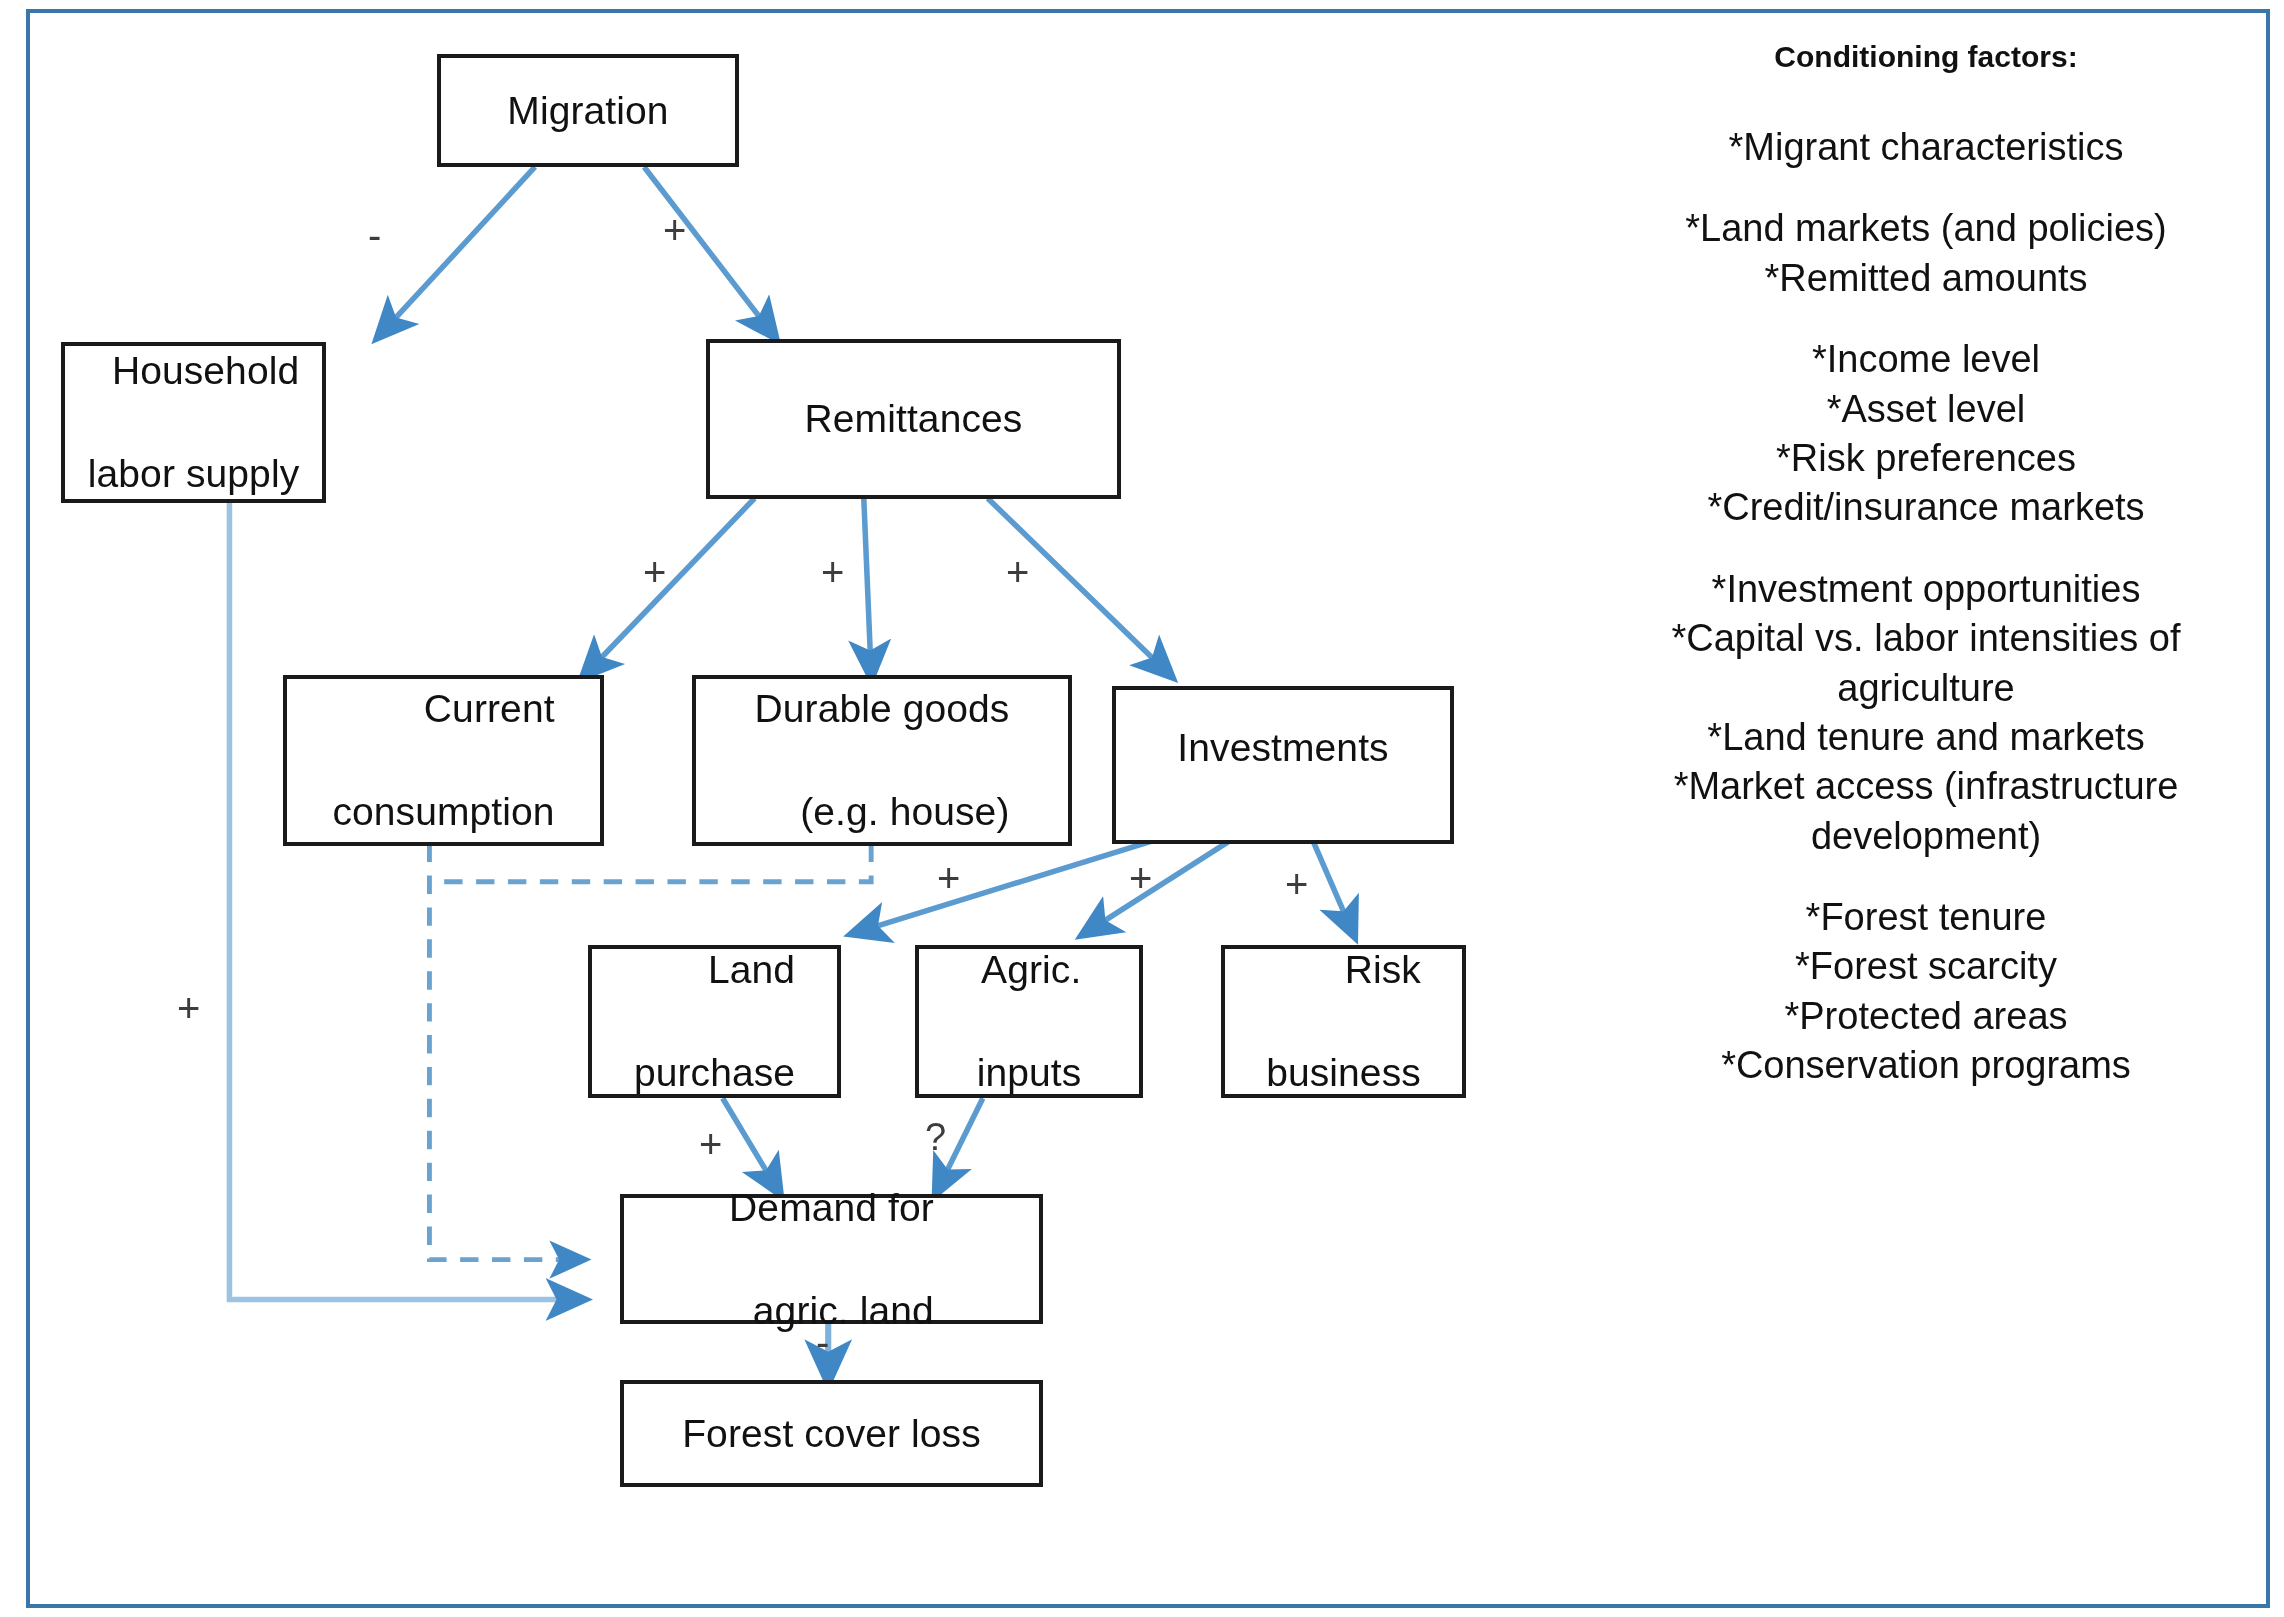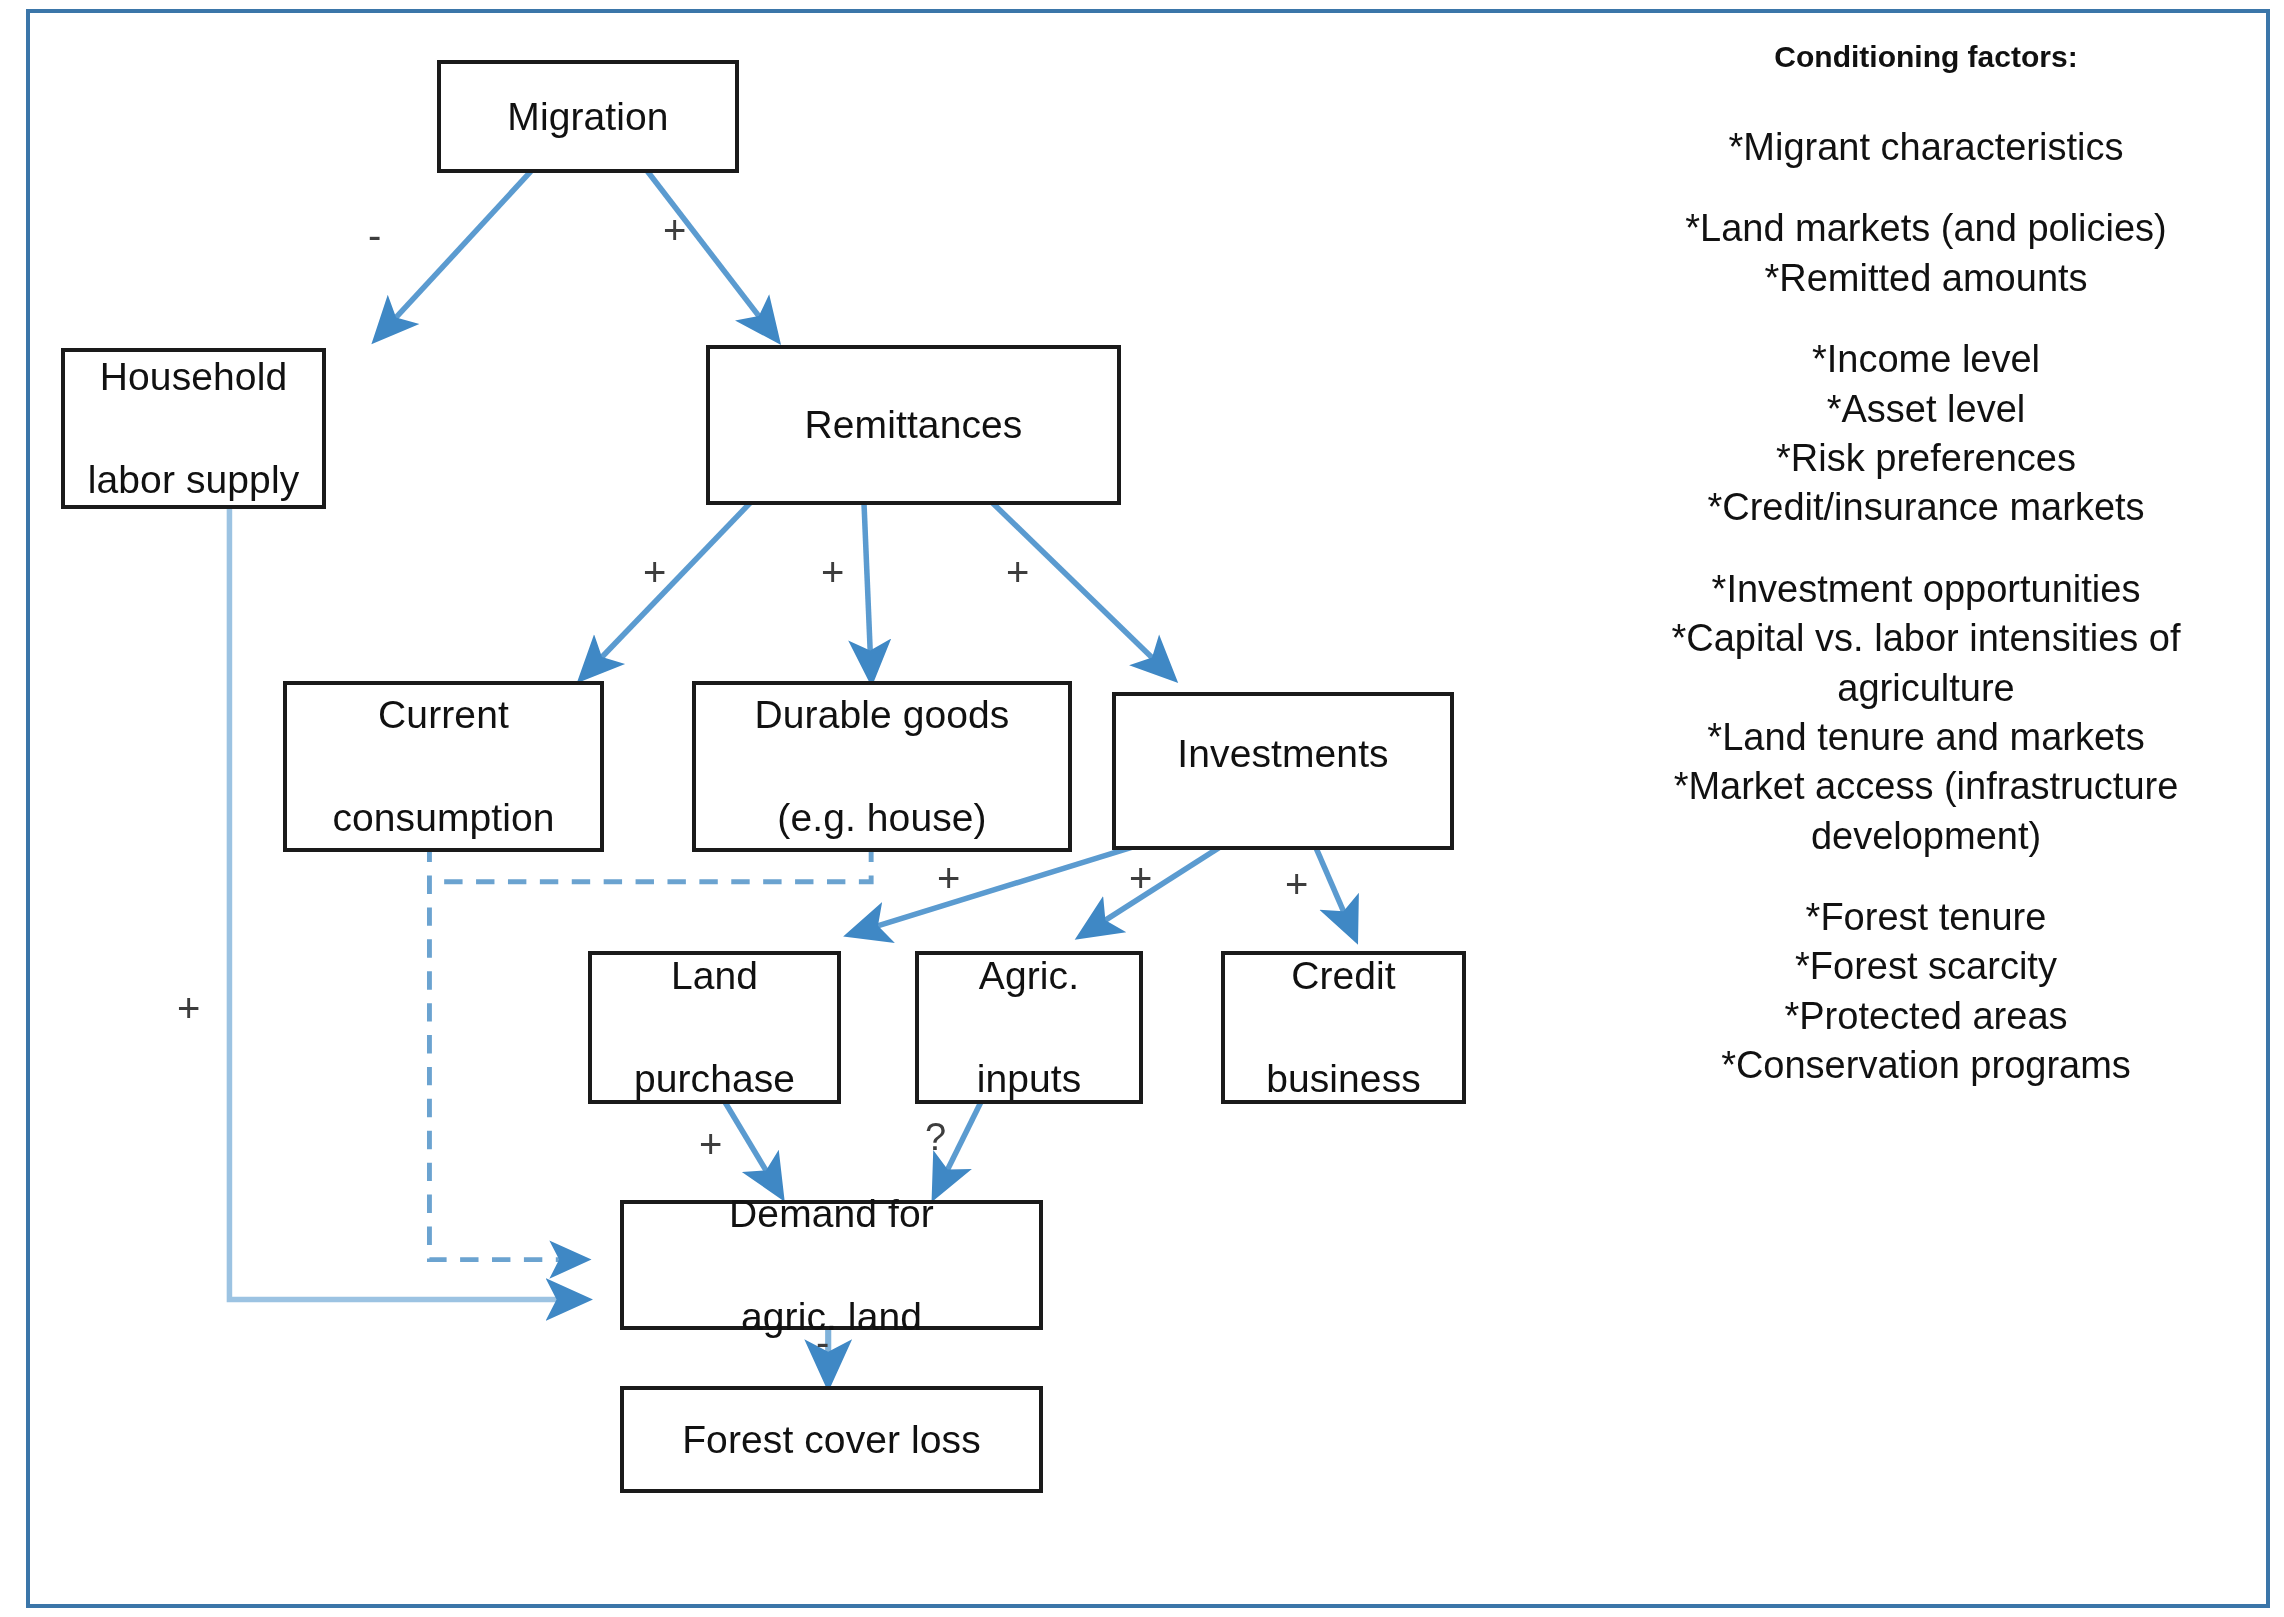"Migration" .node { margin-top: 6px -> none; text-align: center -> right }
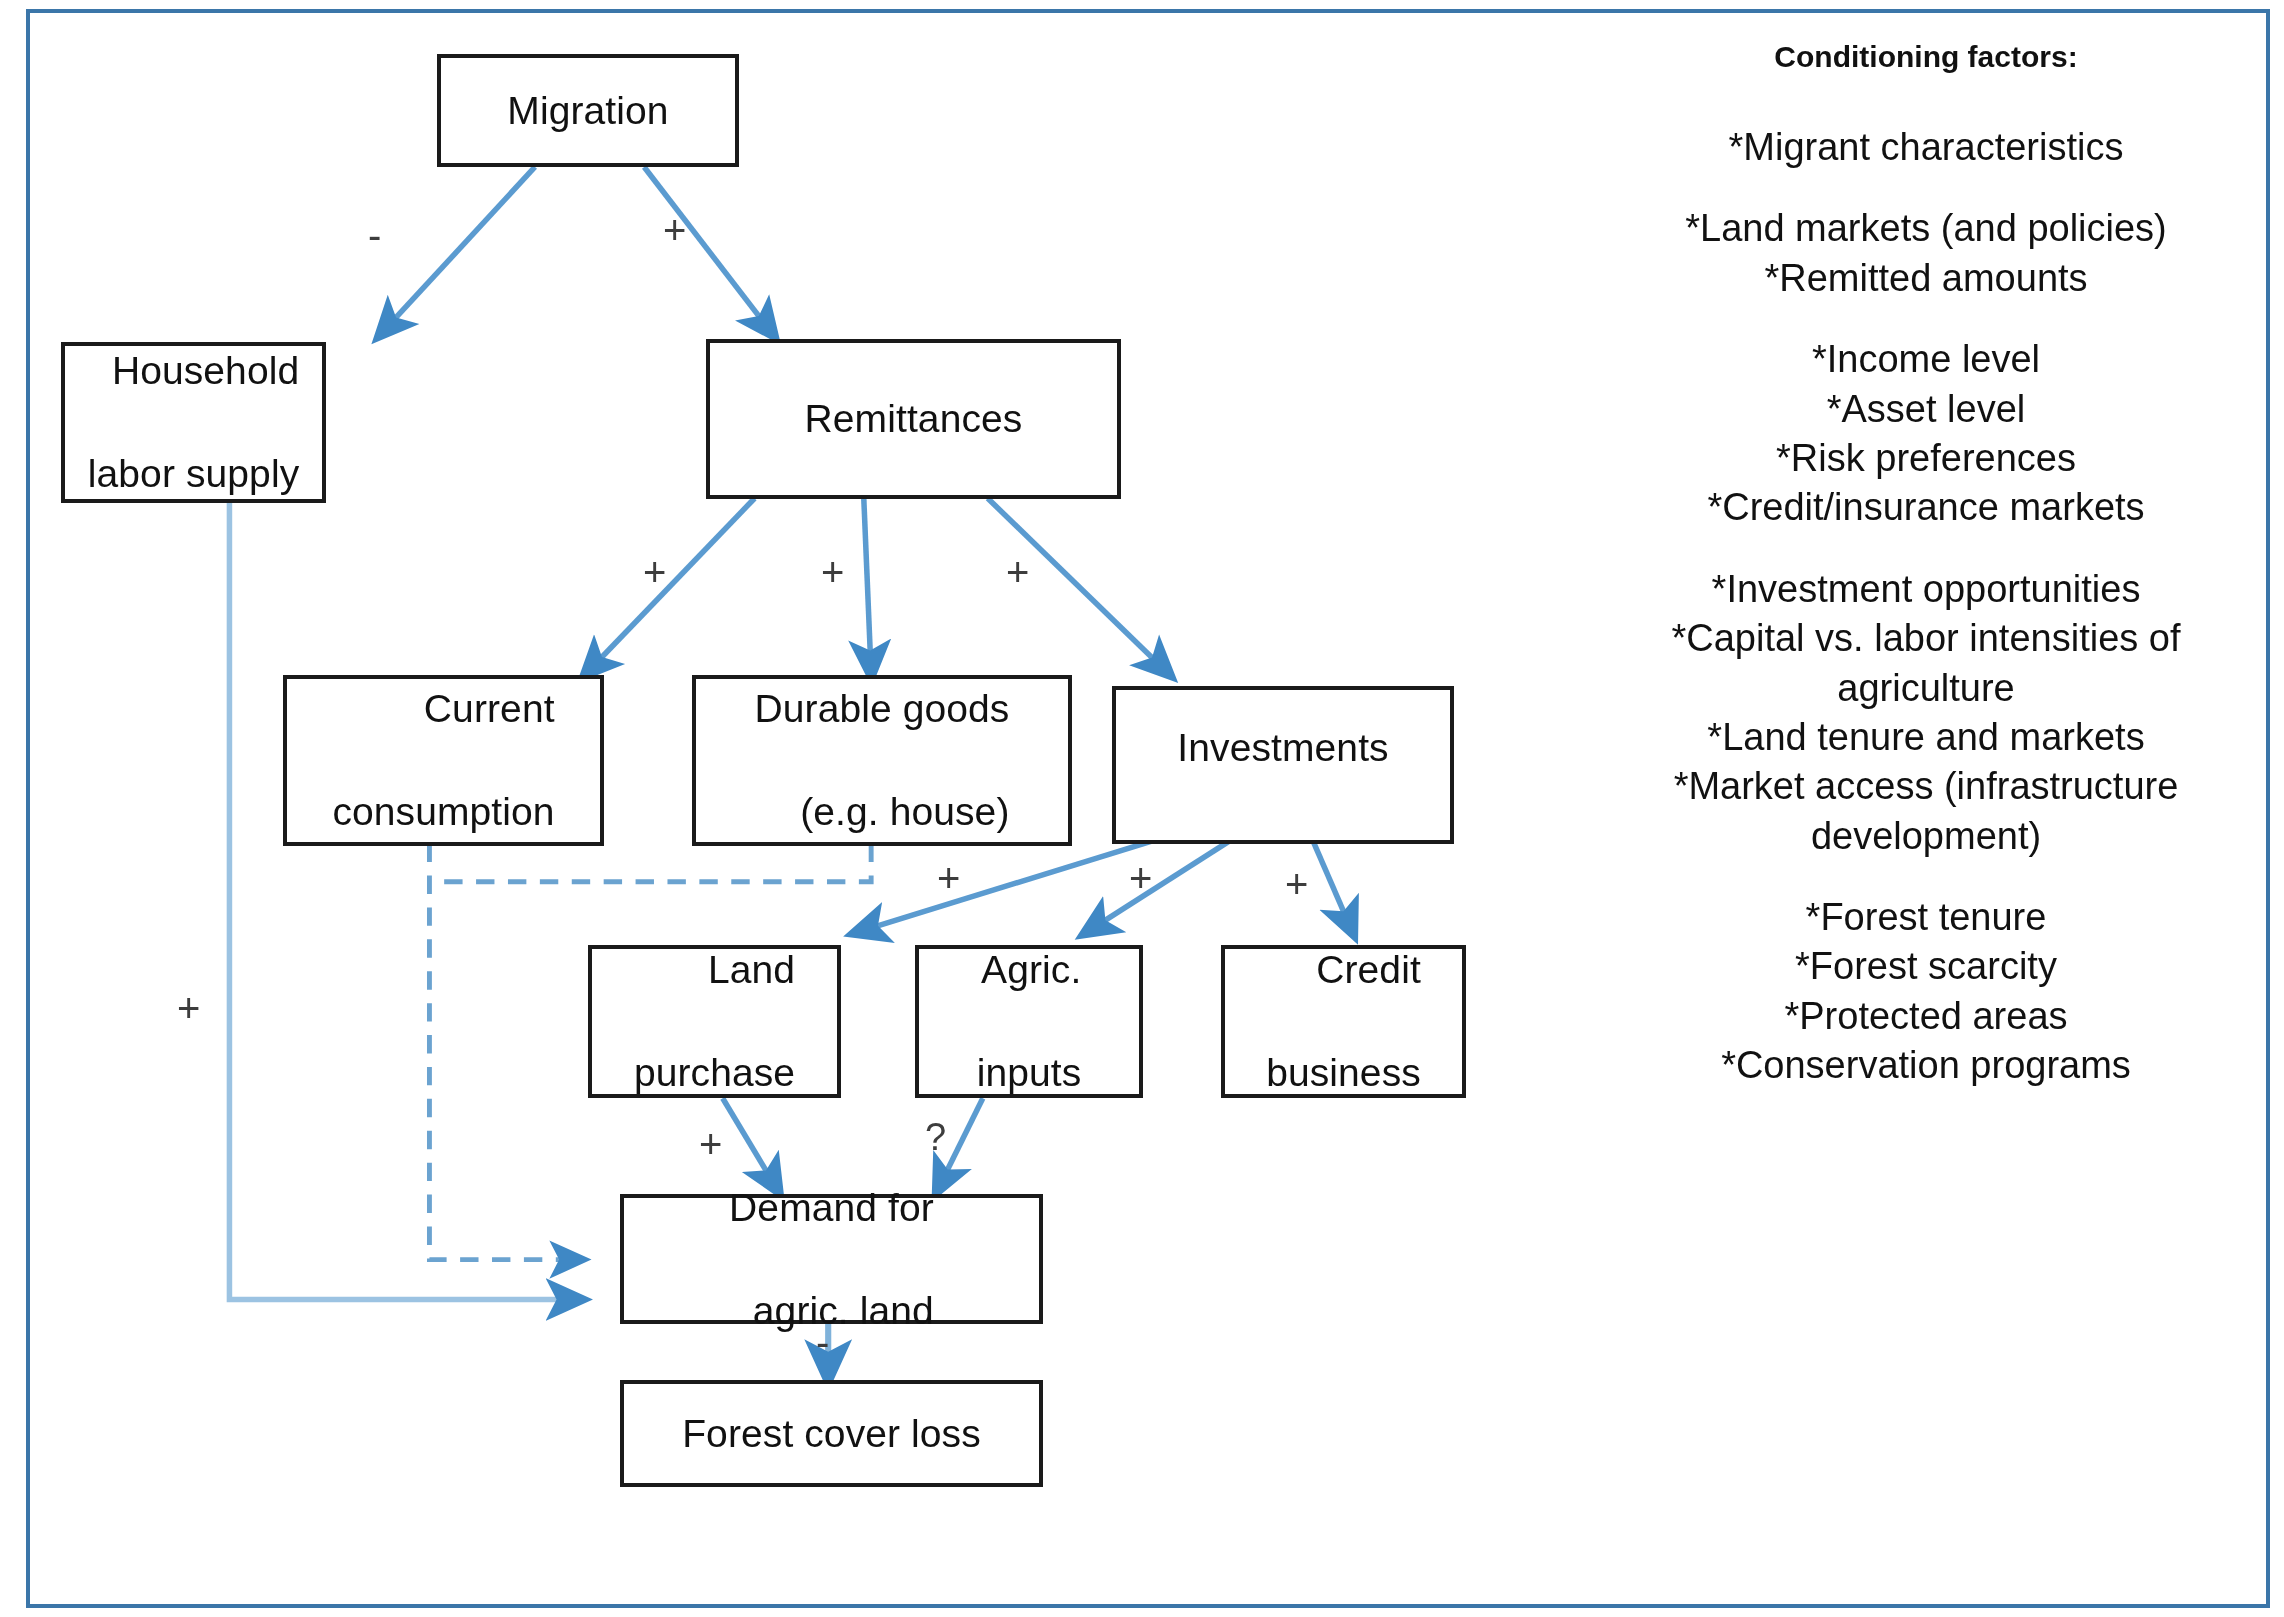"Credit" span { text: Credit -> Risk }
